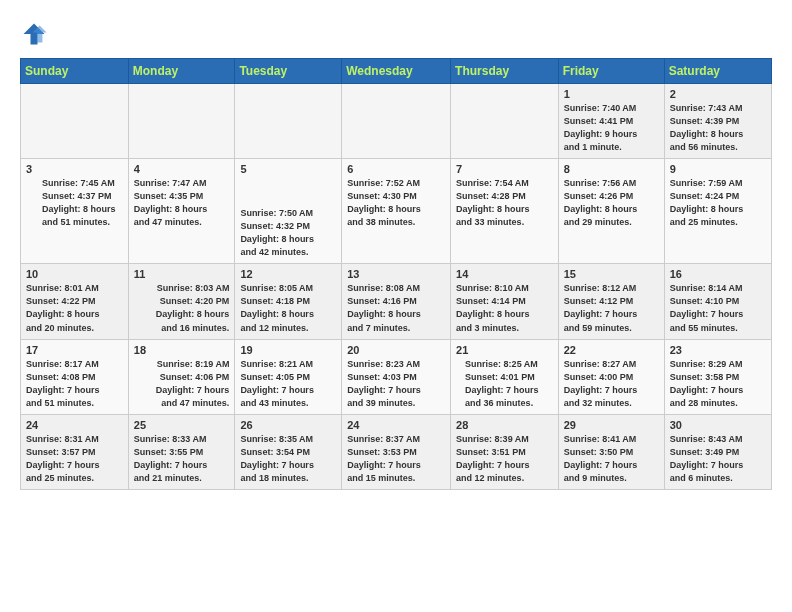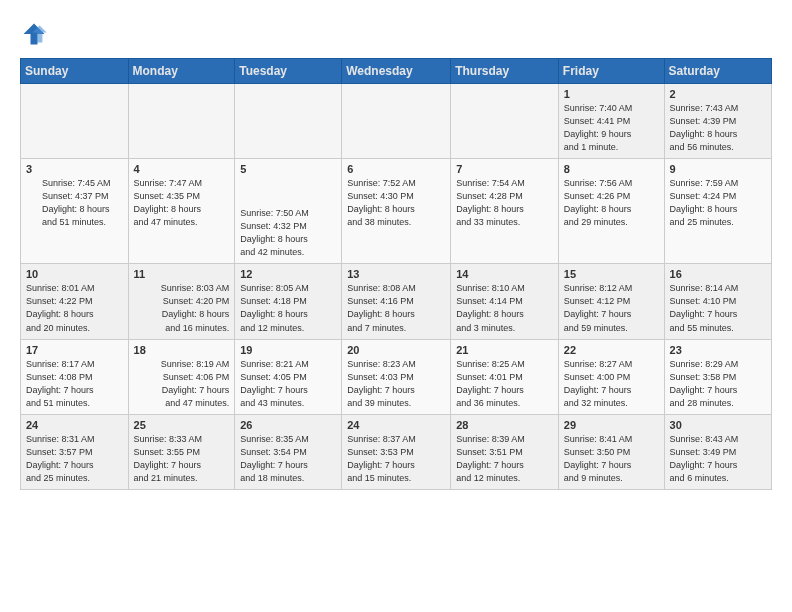"Sunday" .calendar th { color: #e5e5e5 -> #bef264 }
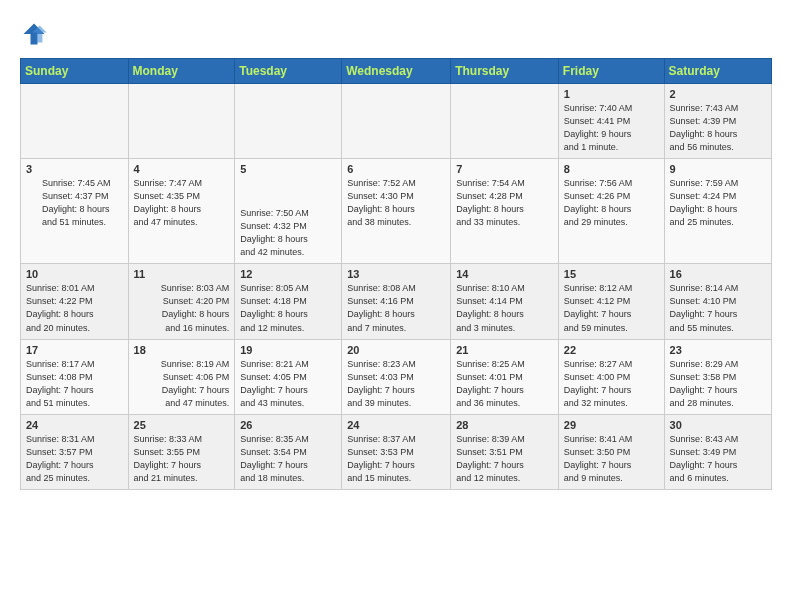"Sunrise: 7:40 AM" .day-info { font-weight: none -> bold }
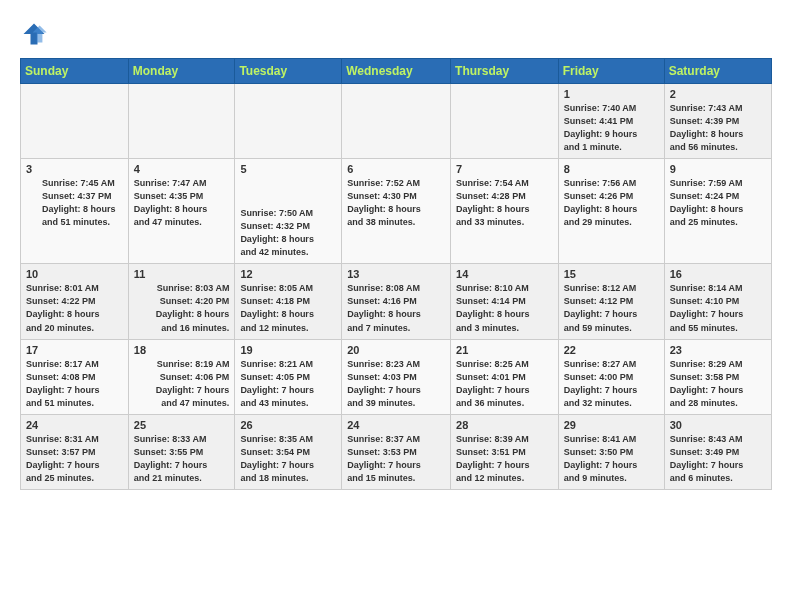"Sunrise: 8:25 AM" div.day-info { margin-left: none -> 9px }
